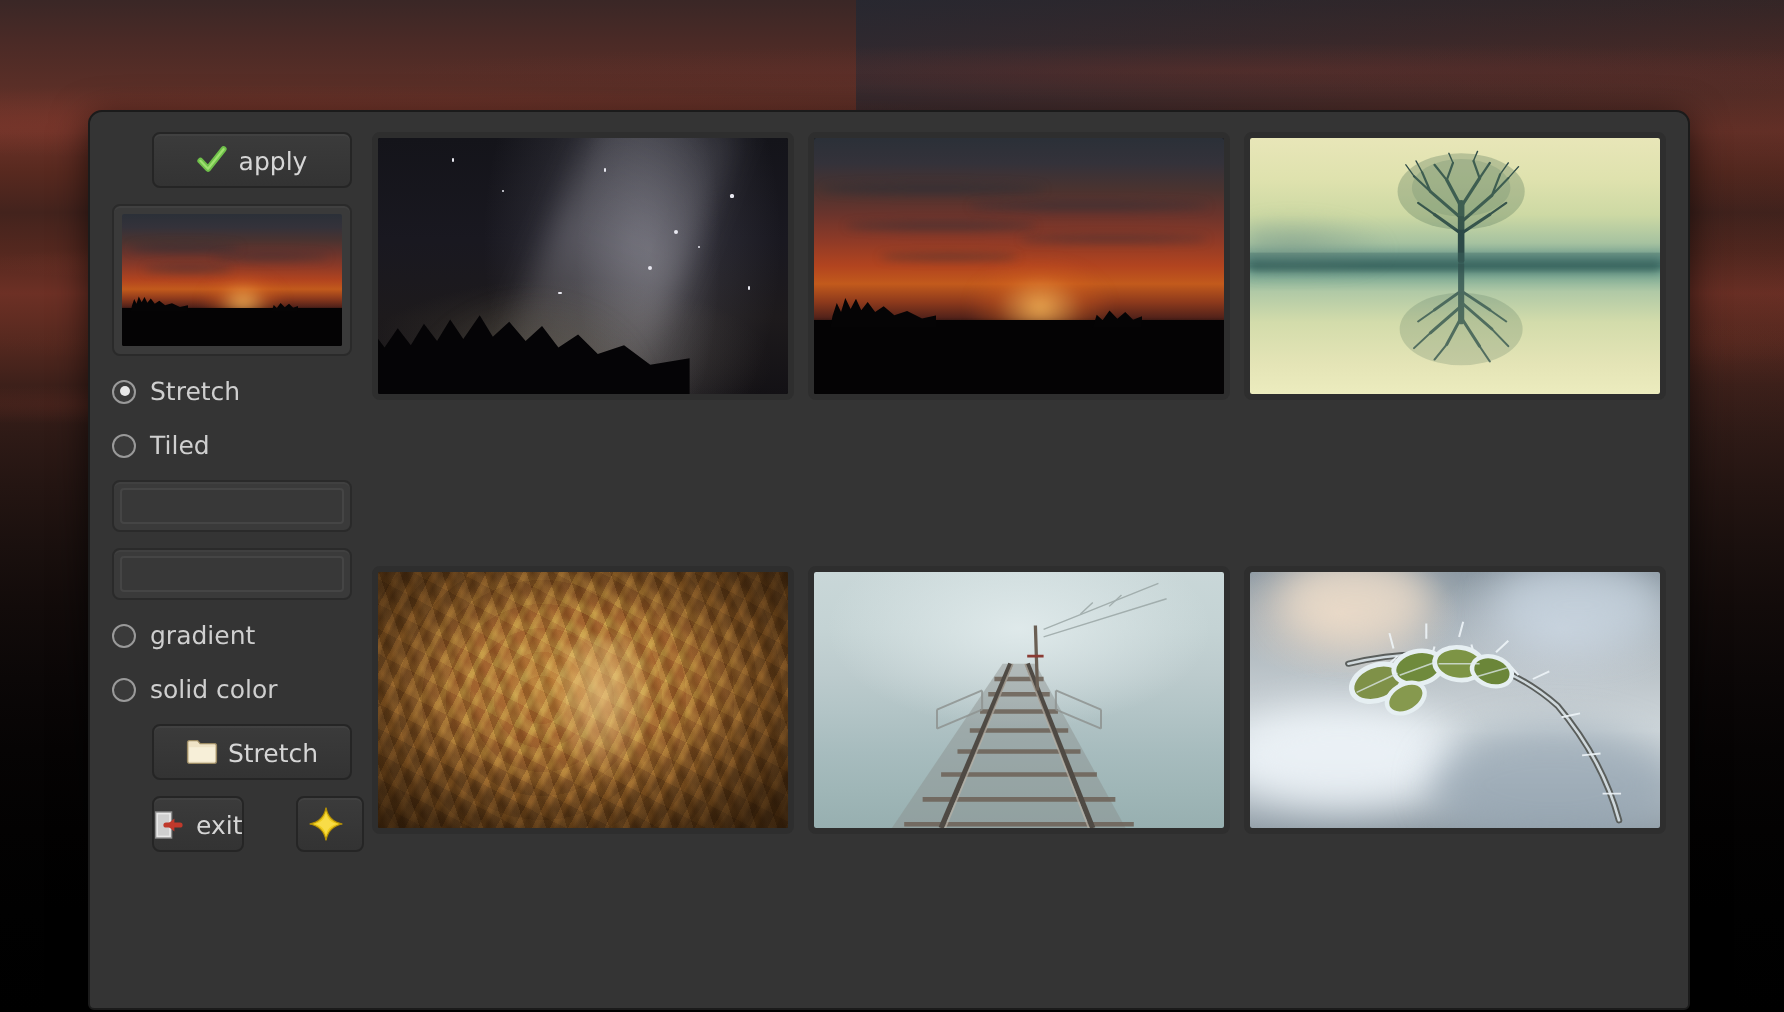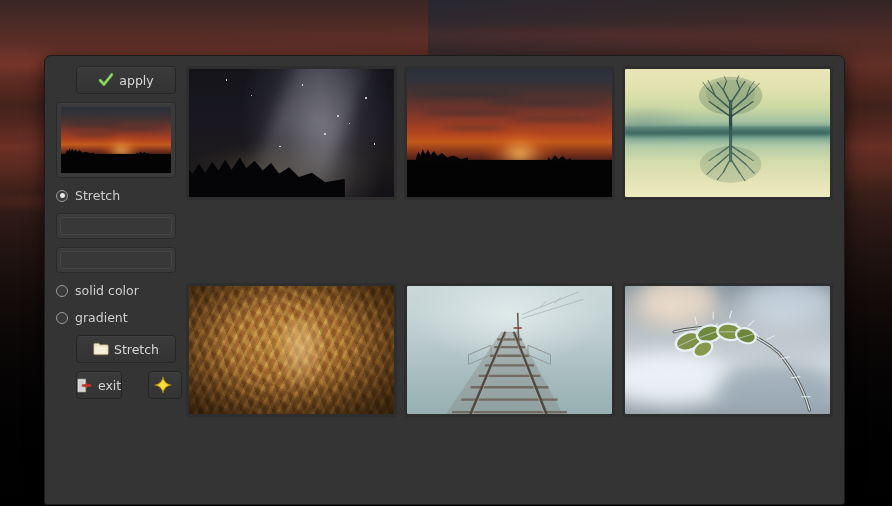"Tiled" div.radio-row { html: none -> <div> <span></span> <span>Tiled</span> </div> }
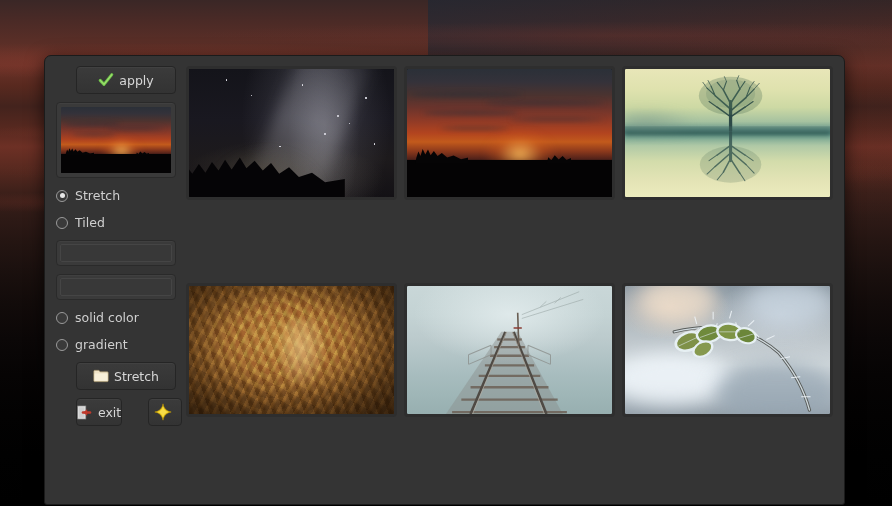"solid color" div.radio-row { order: before "gradient" -> after "gradient" }
